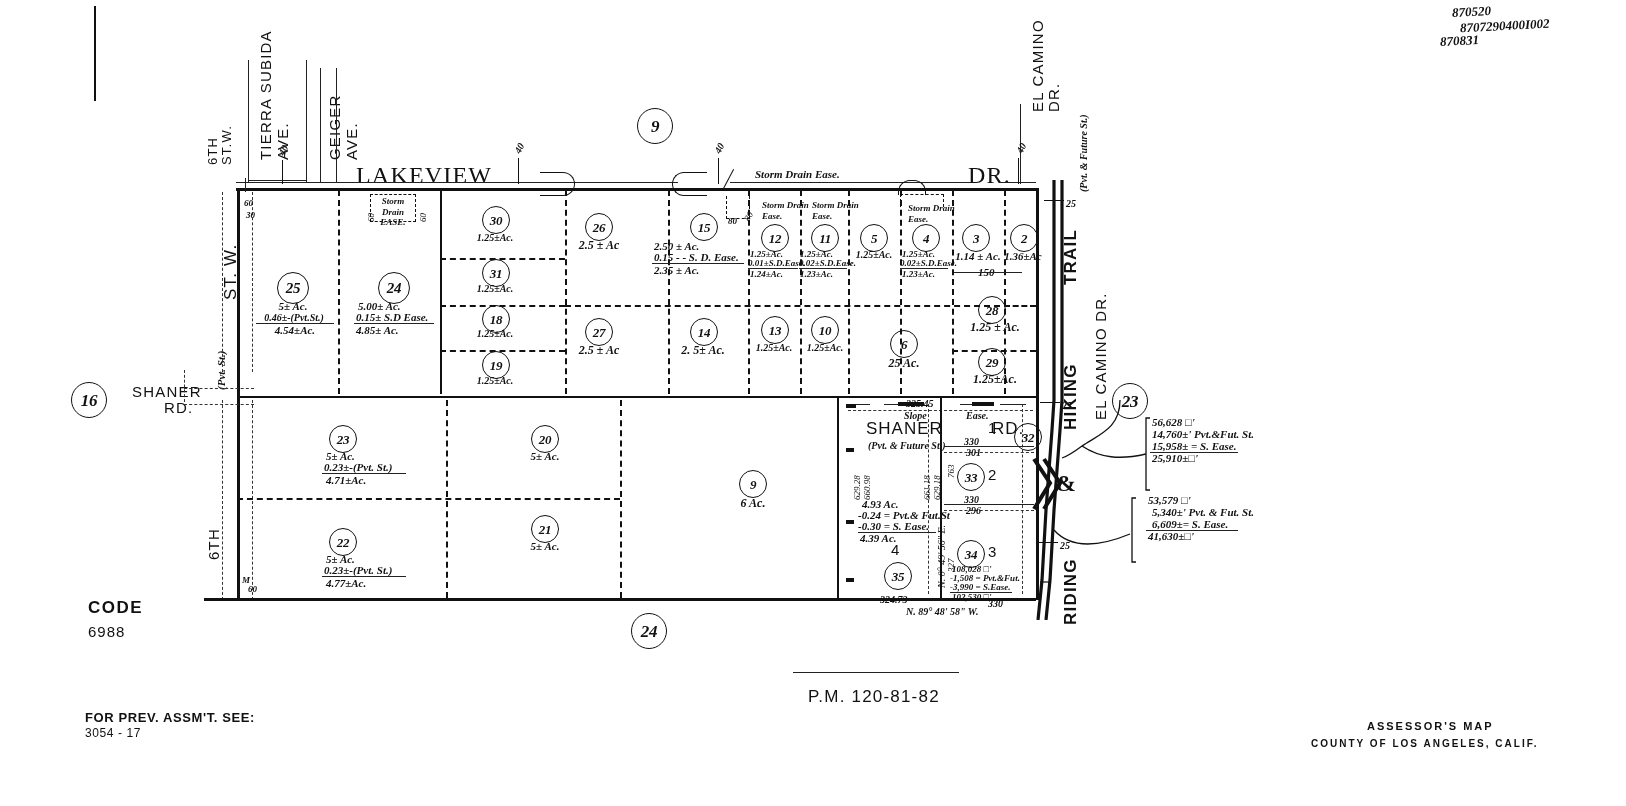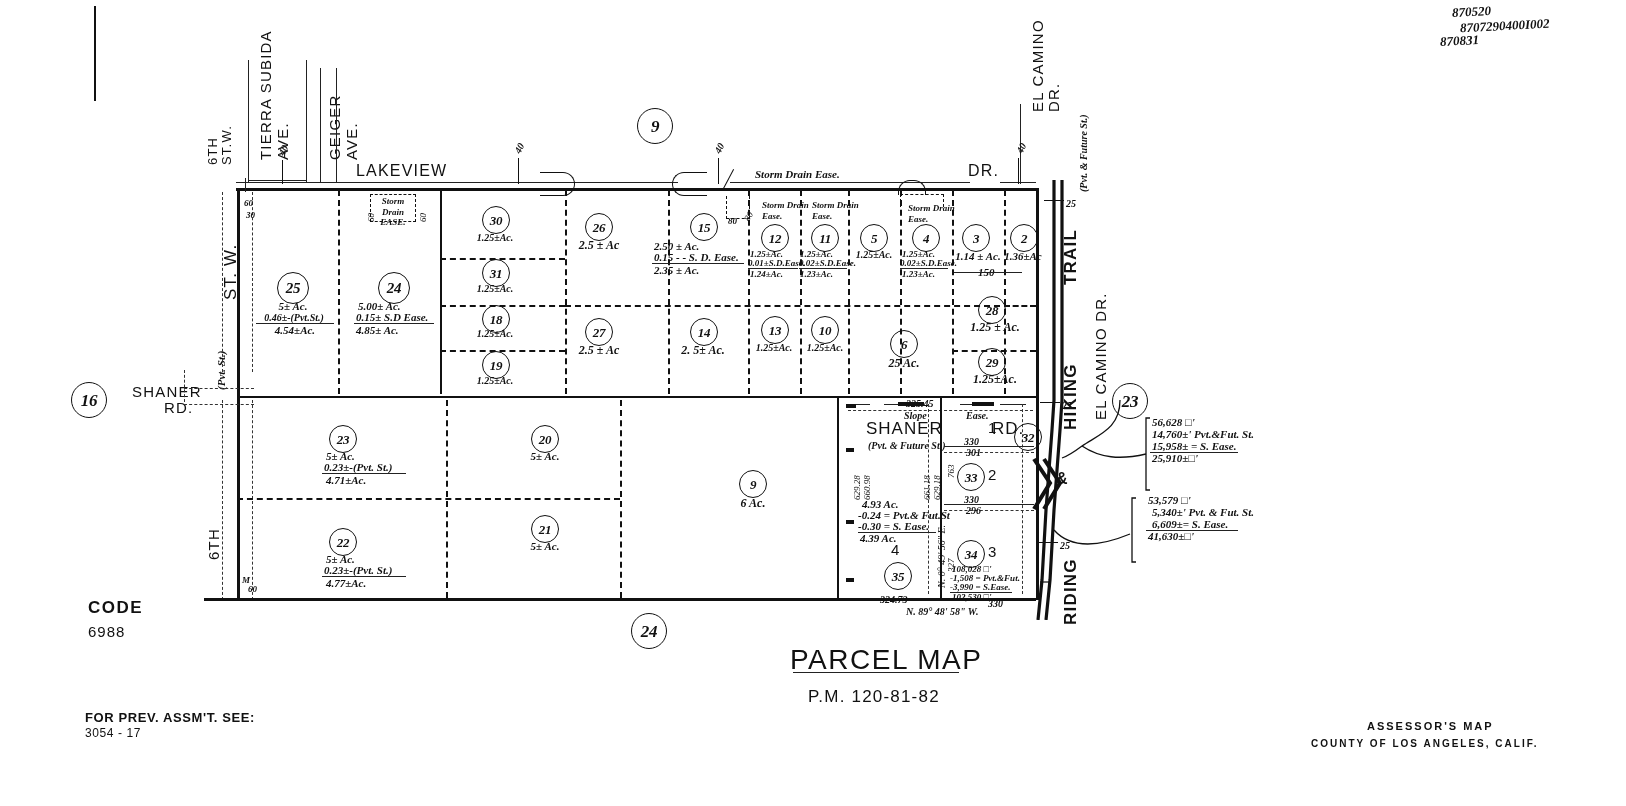"LAKEVIEW" .print.p19 { font-family: none -> Liberation Serif, serif; font-size: 16px -> 24px }
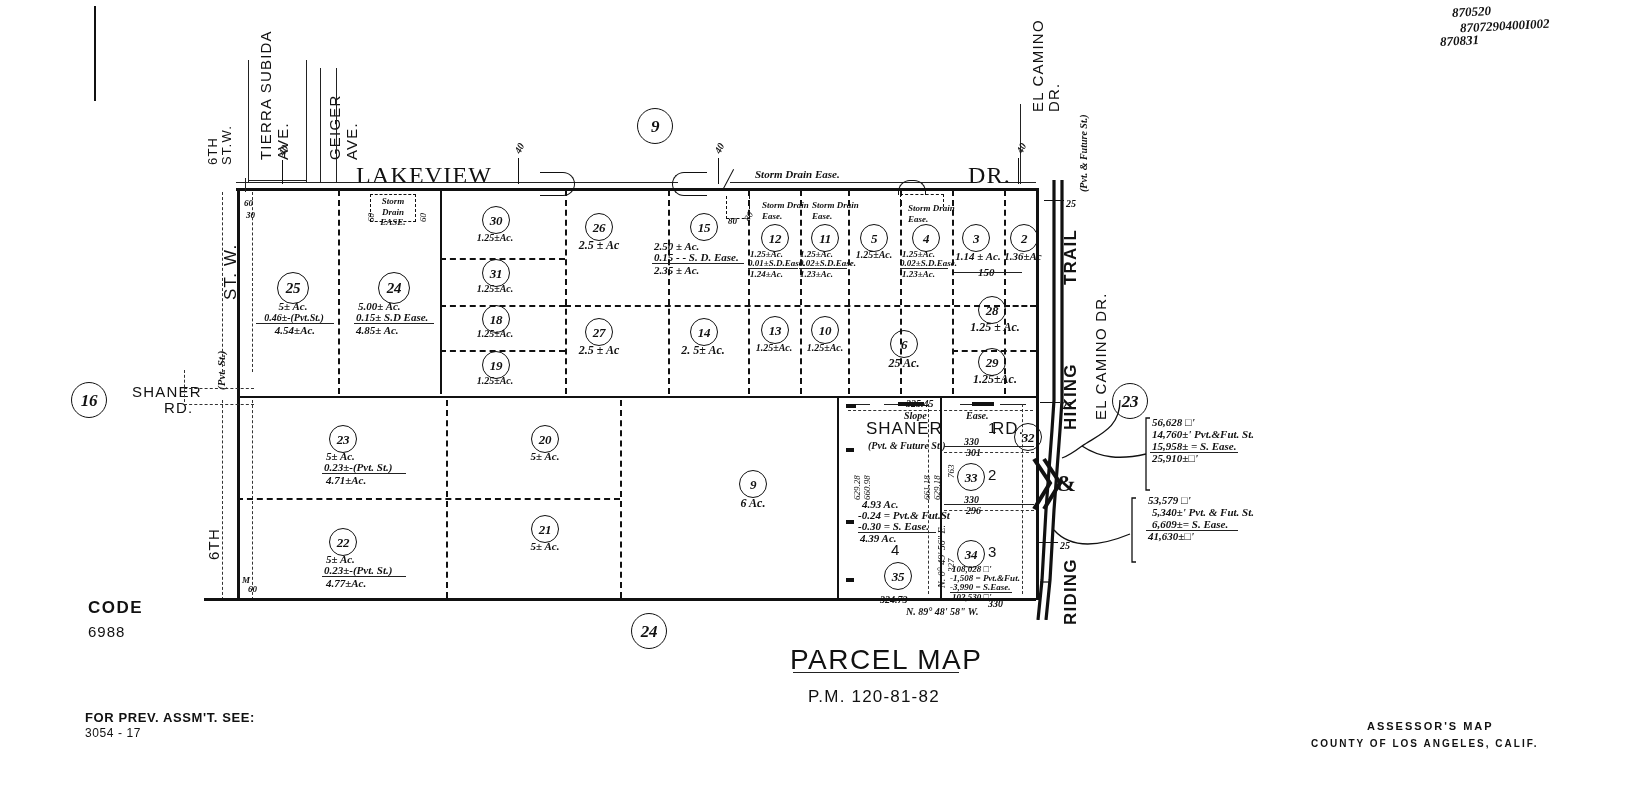"PARCEL MAP" div.print { html: <div>PARCEL MAP</div> -> none }
